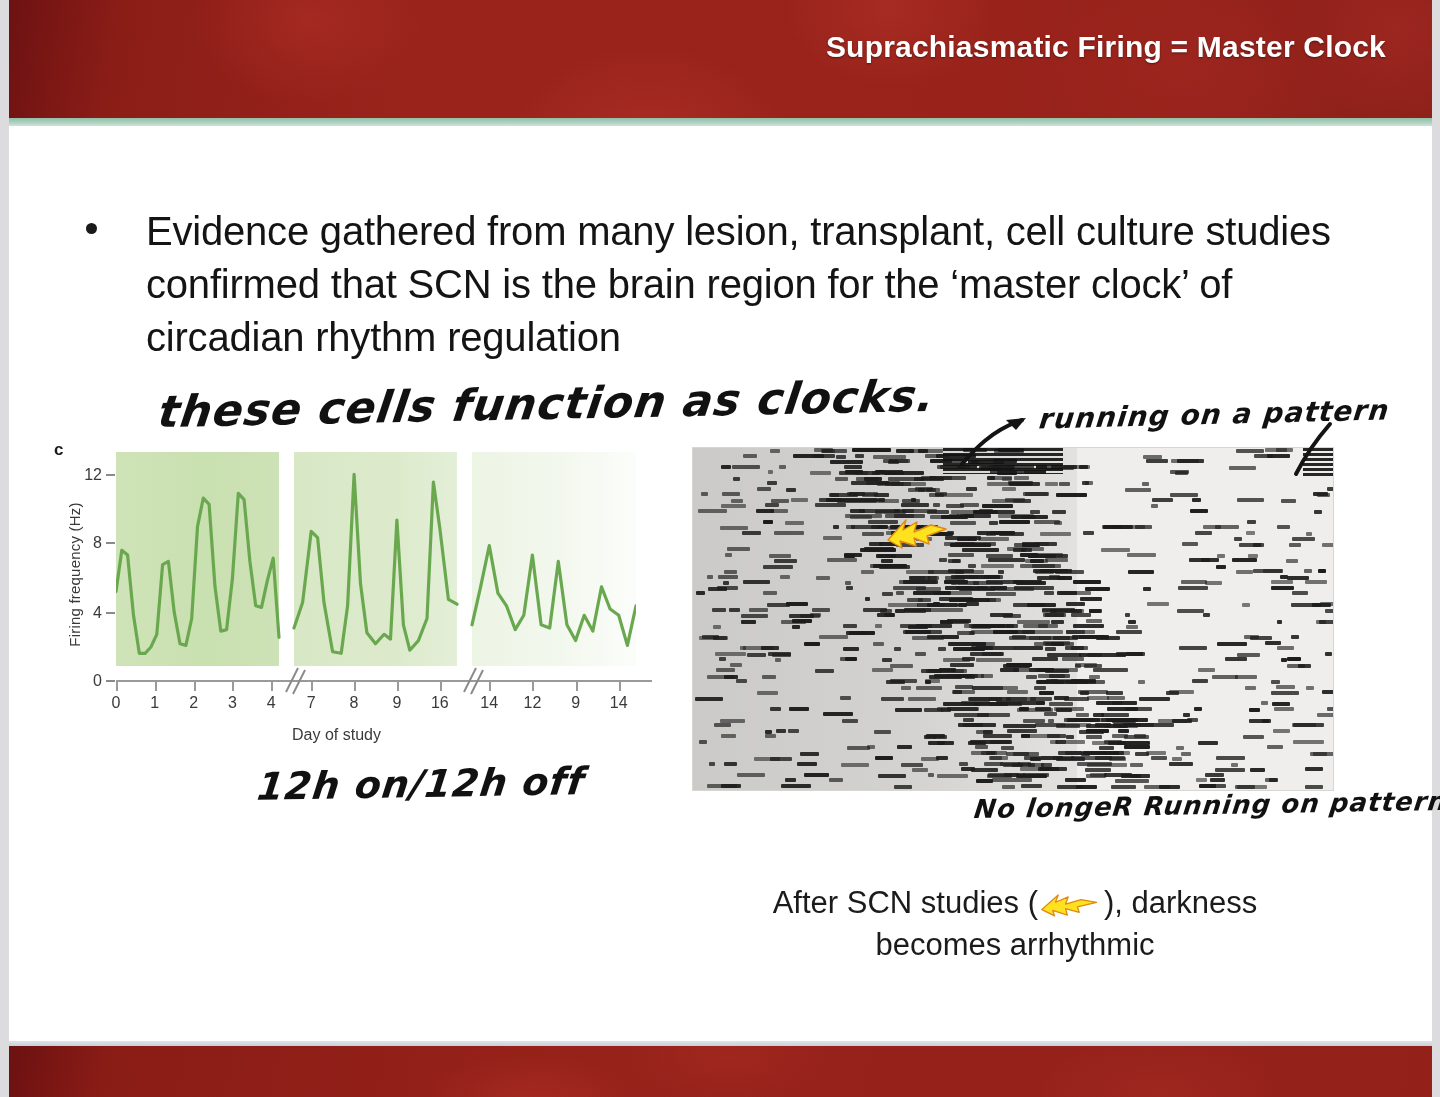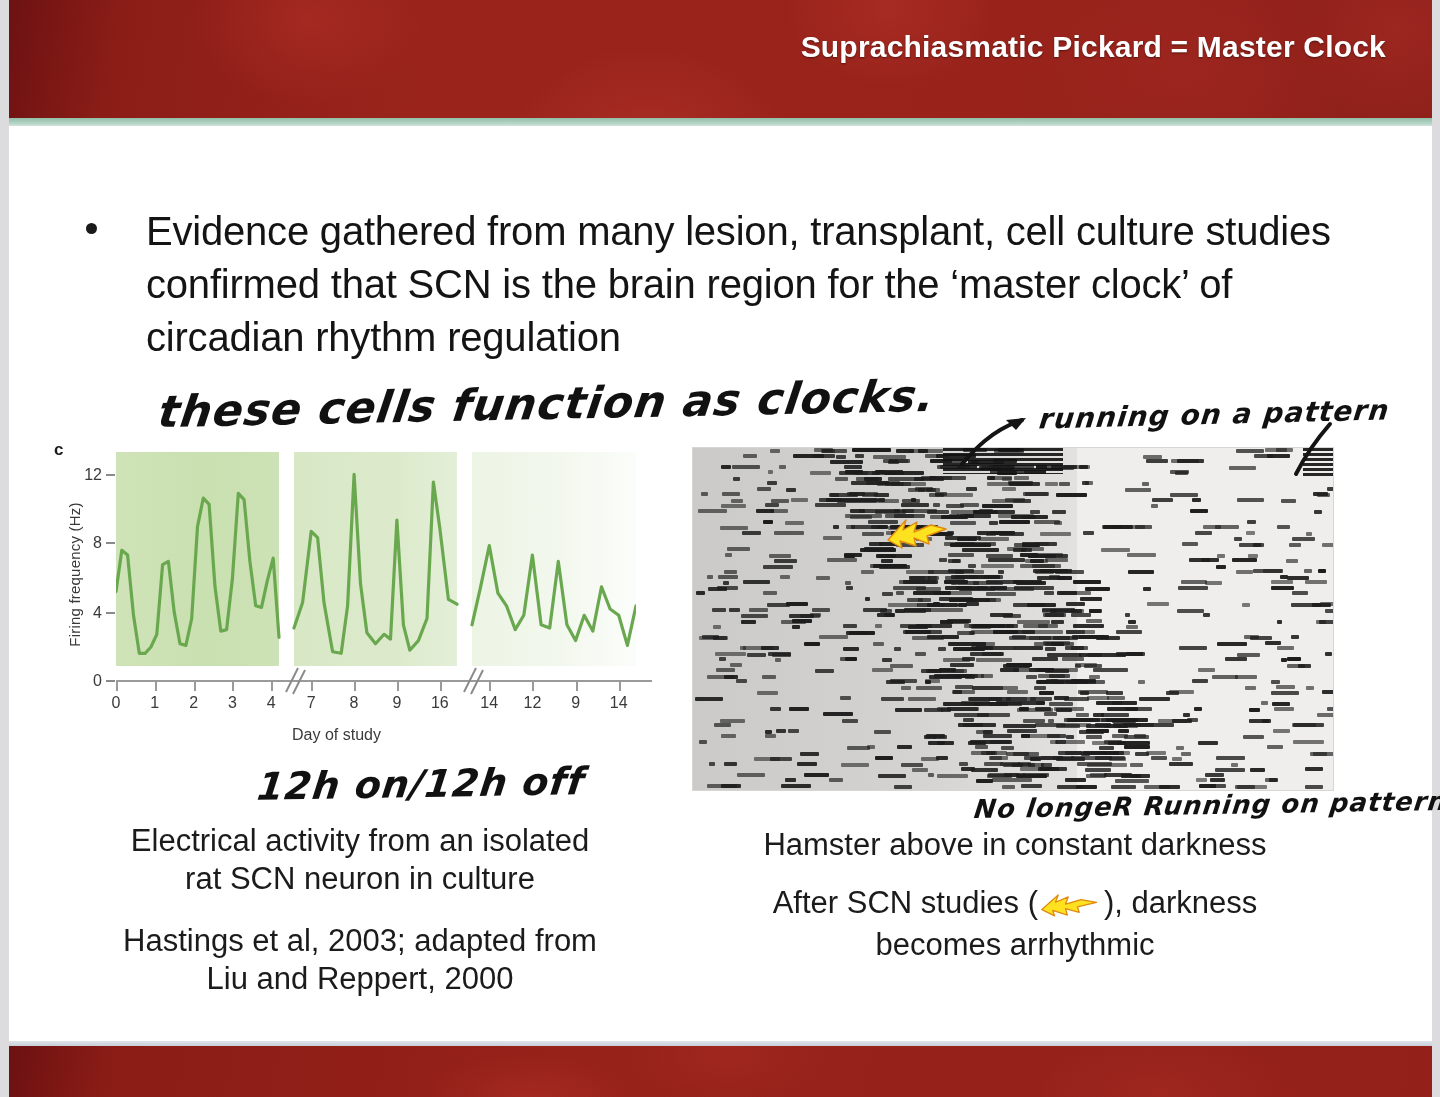"Suprachiasmatic Pickard = Master Clock" div.header-title { text: Pickard -> Firing }
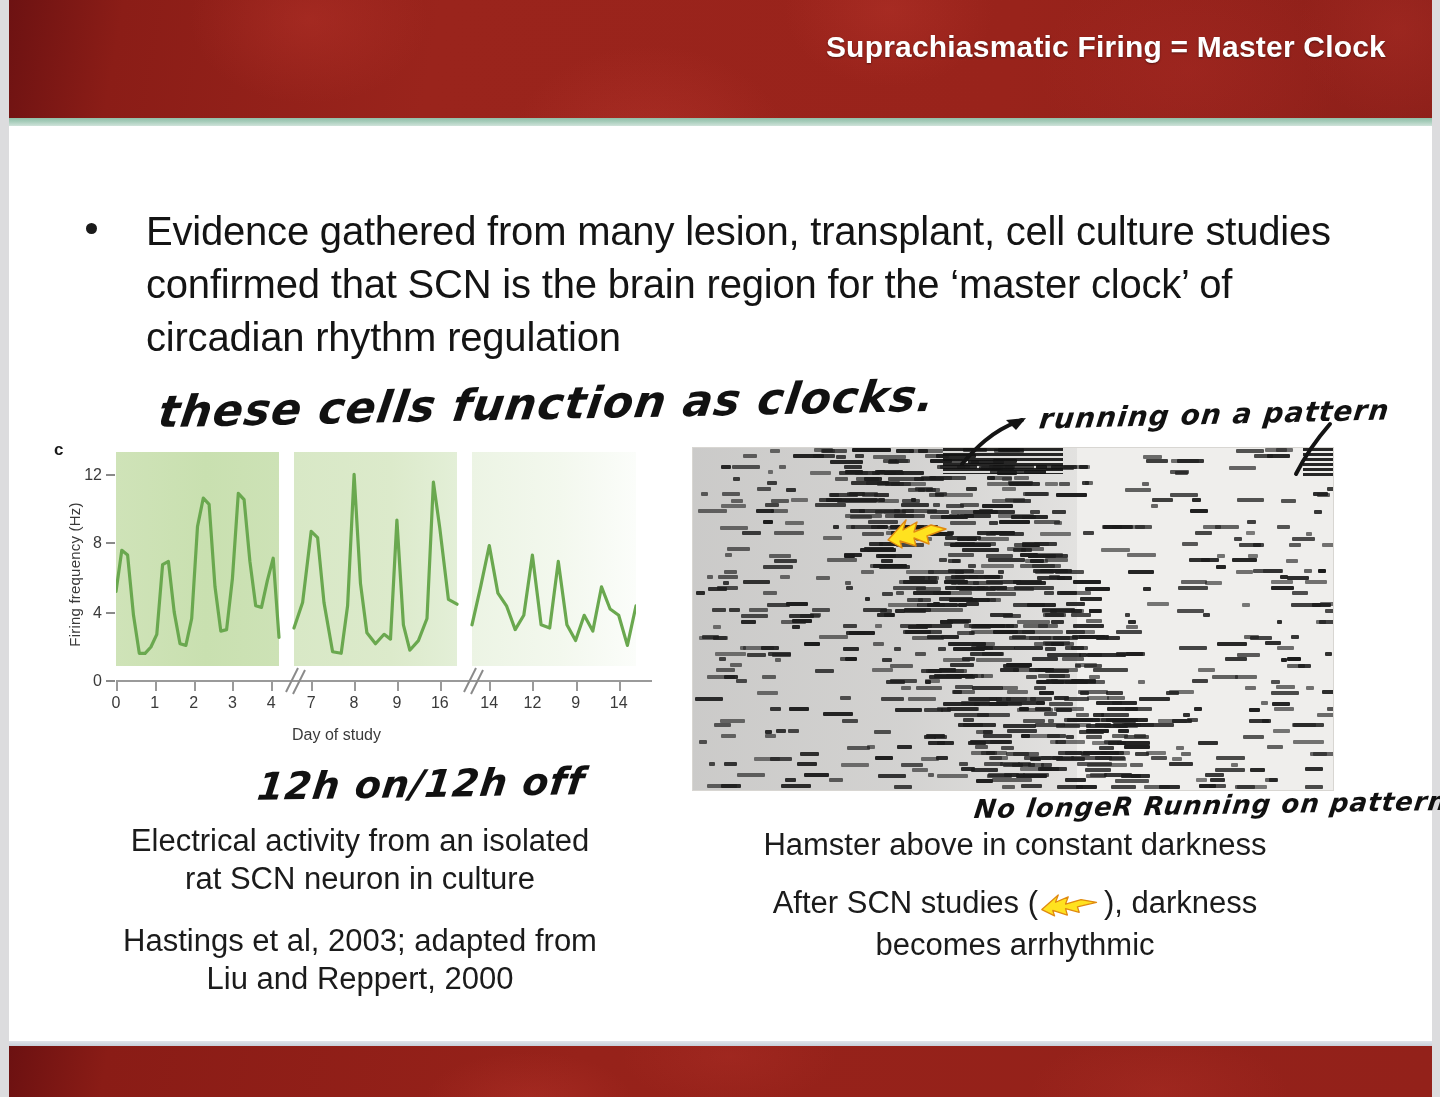"Electrical activity from an isolated" div.cap { html: <div> <div>Electrical activity from an isolated</div> <div>rat SCN neuron in culture</div> </div> -> none }
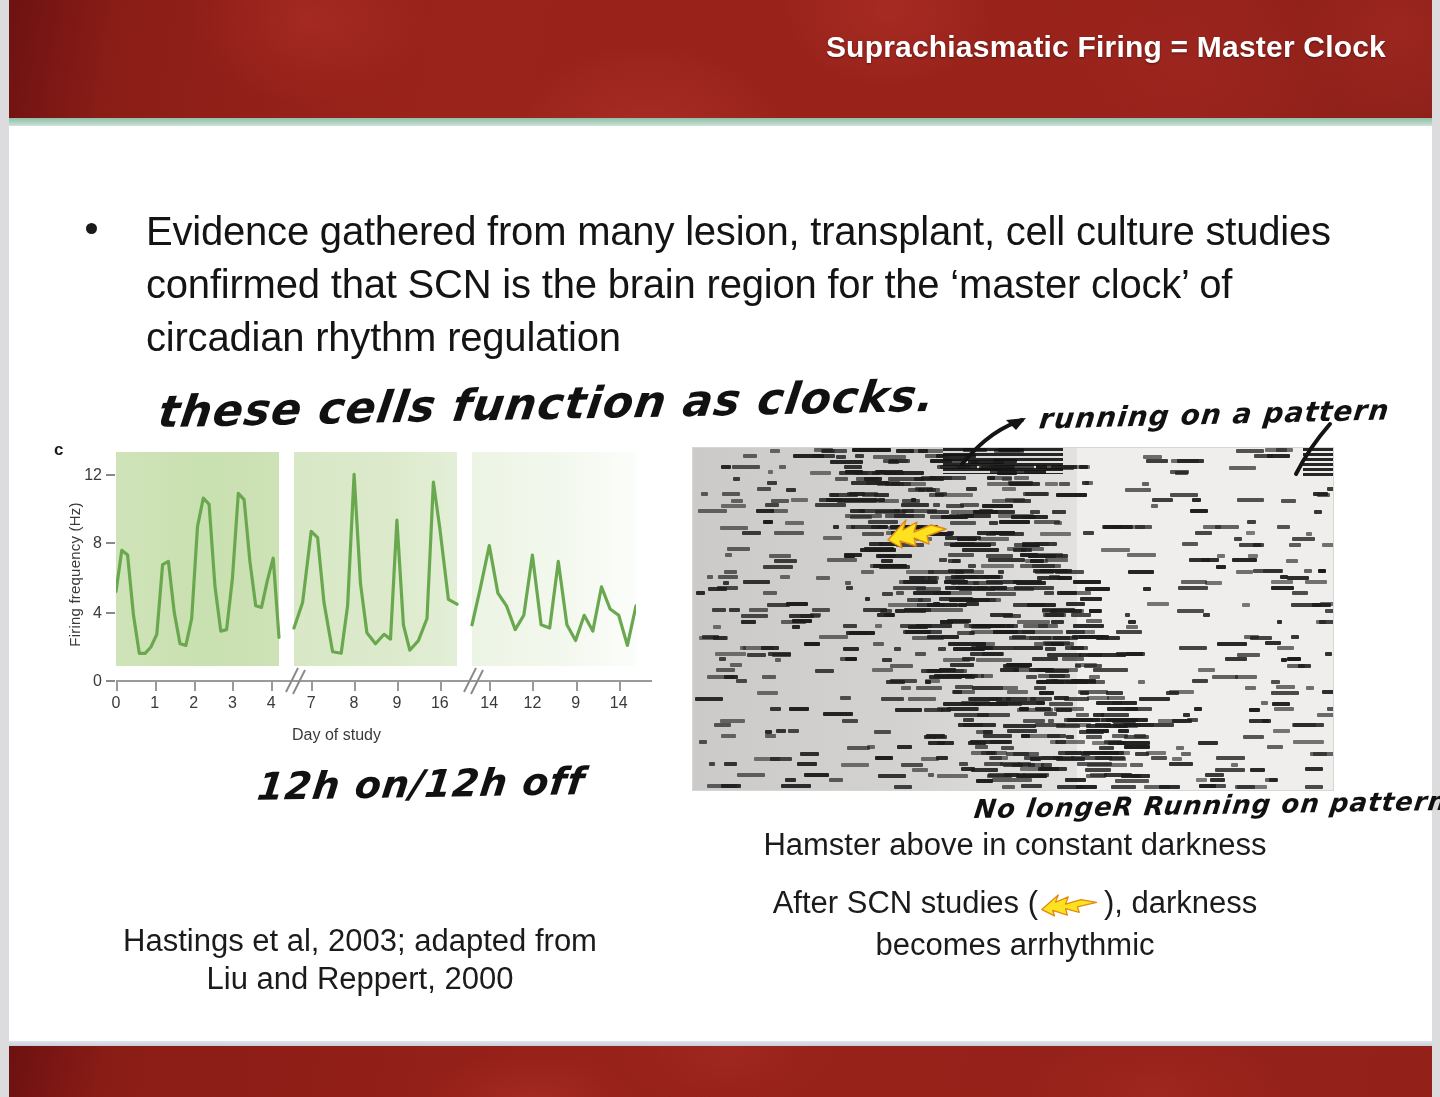"Hamster above in constant darkness" div.cap { html: <div>Hamster above in constant darkness</div> -> none }
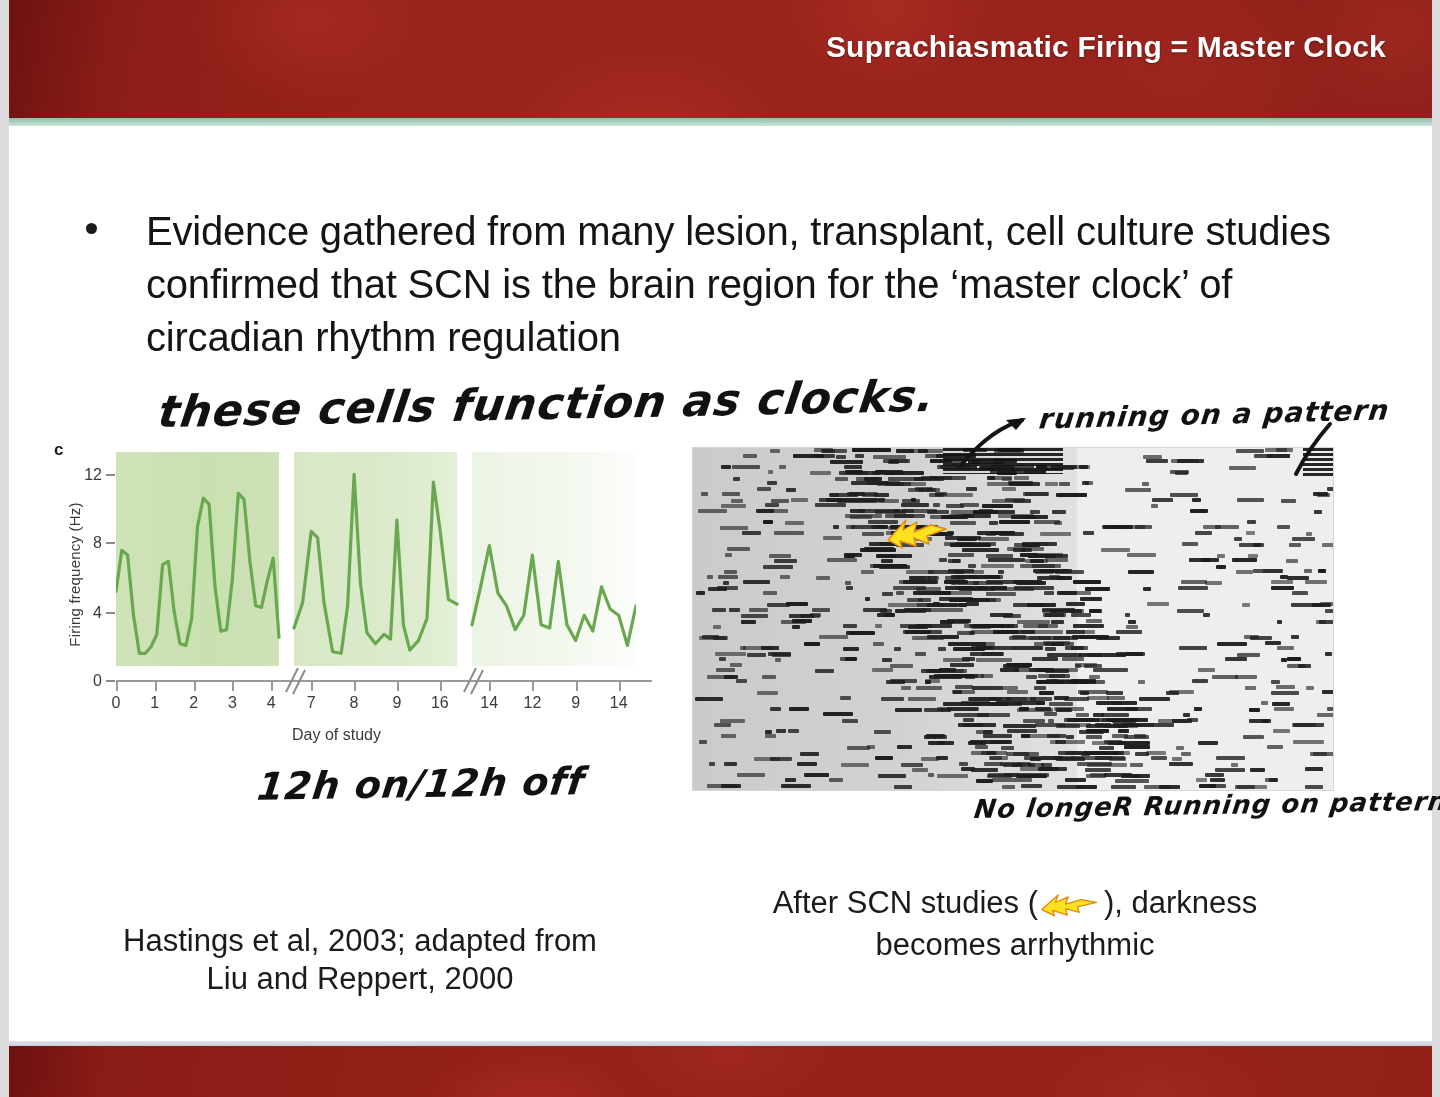"Hastings et al, 2003; adapted" div.cap { html: <div> <div>Hastings et al, 2003; adapted from</div> <div>Liu and Reppert, 2000</div> </div> -> none }
